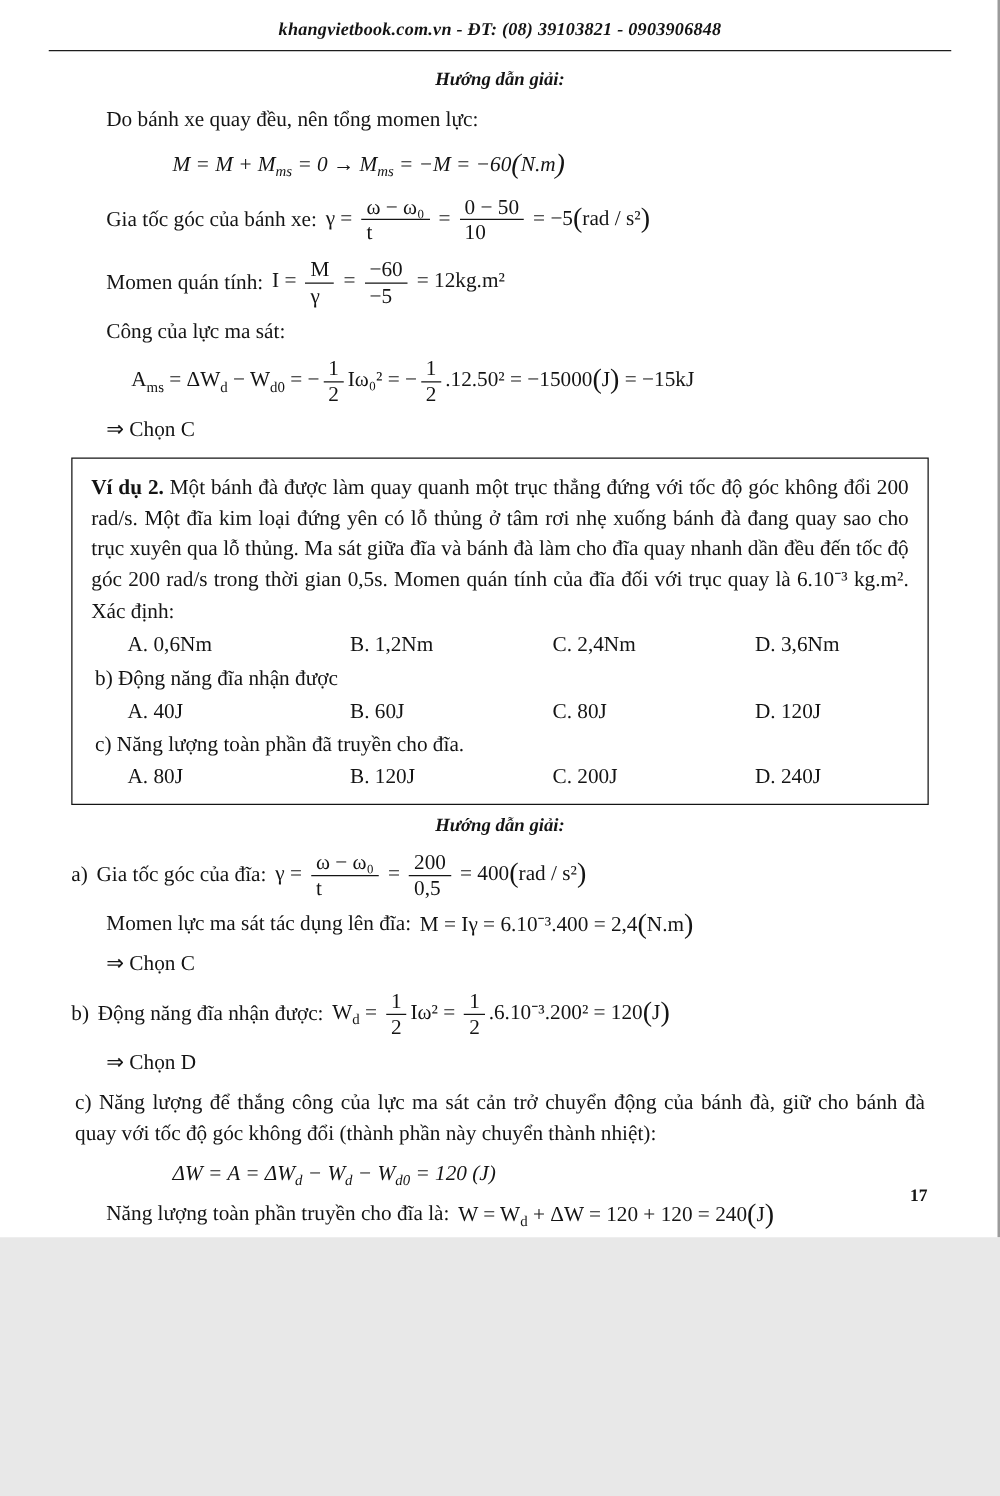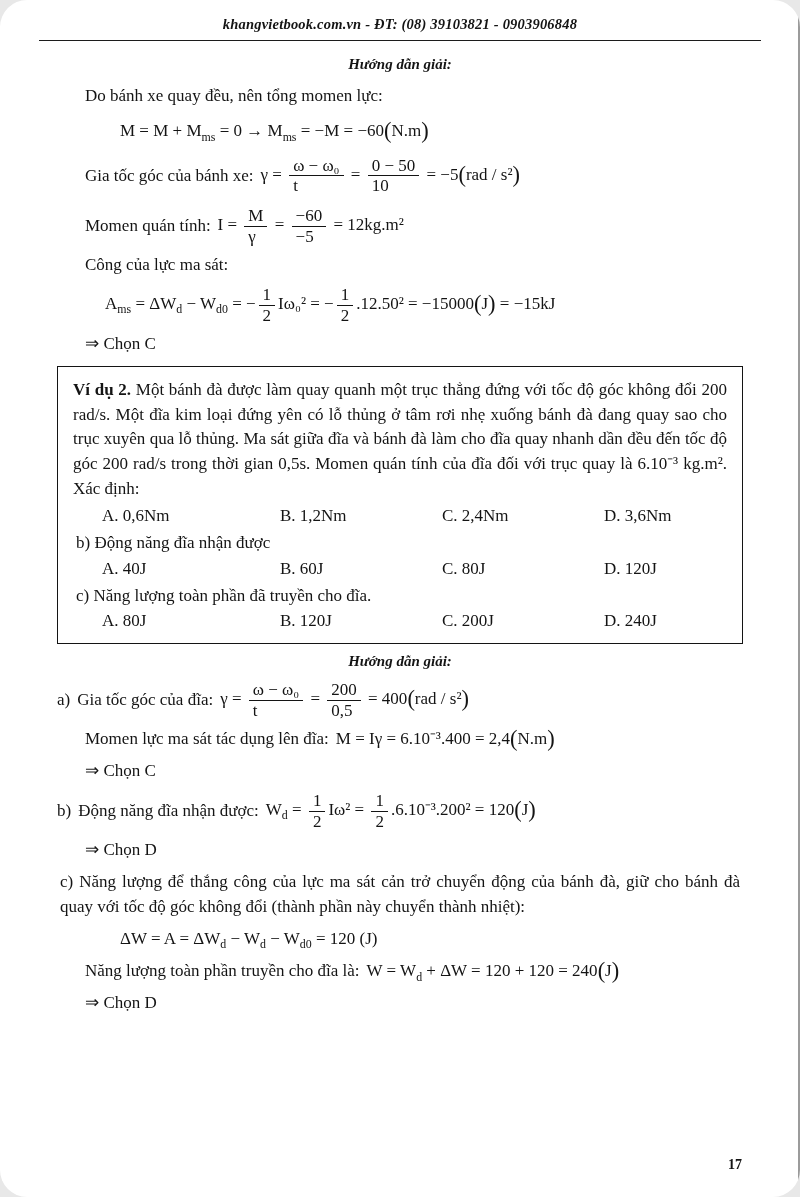"khangvietbook.com.vn - ĐT: (08) 39103821" .page { border-radius: 27px -> none; height: 1197px -> 990px }
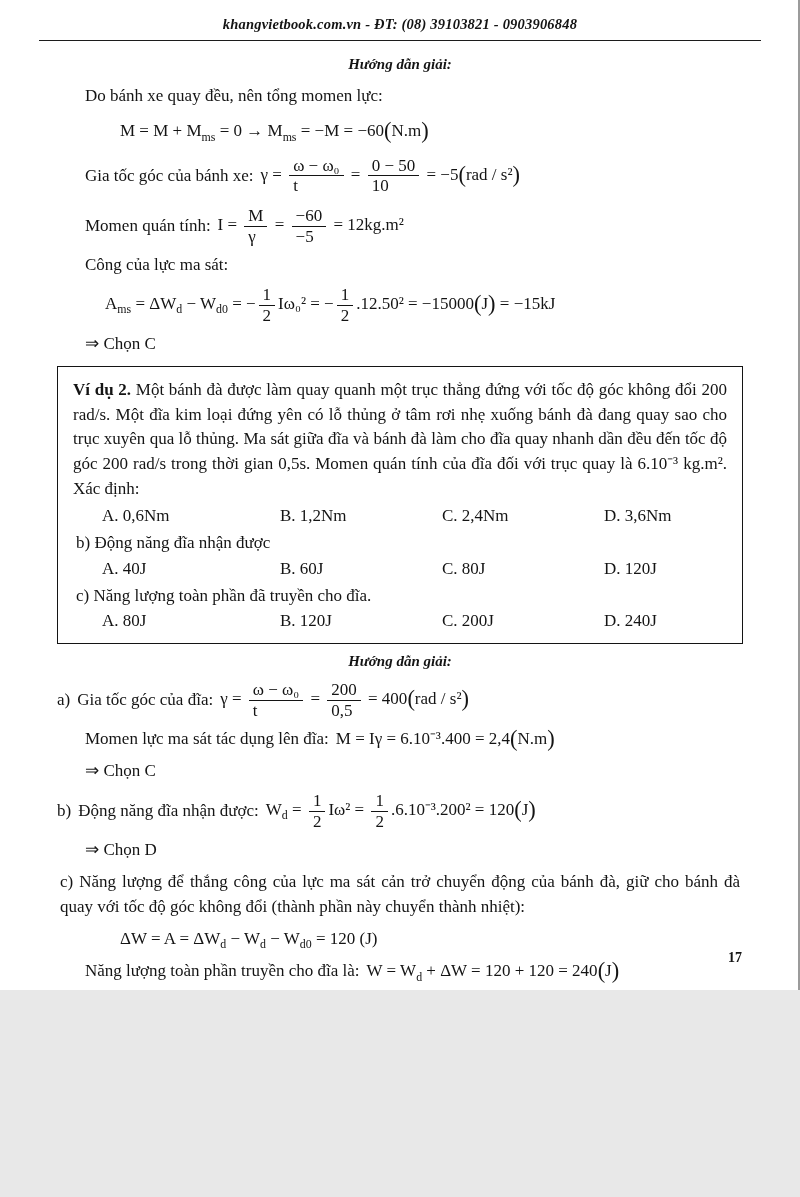"M = M + Mms" .ml2 { font-style: none -> italic; margin-left: 63px -> 81px }
